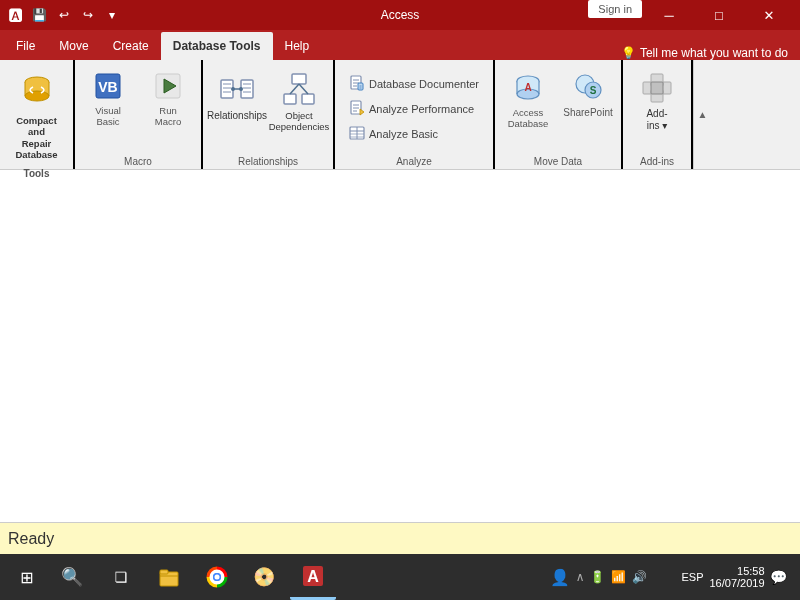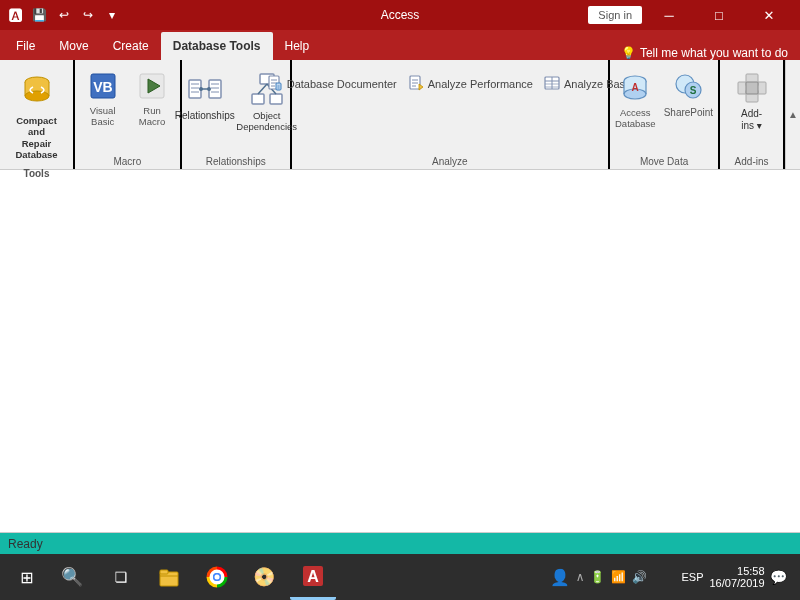"Sign in" .title-bar-right { align-items: center -> flex-start }
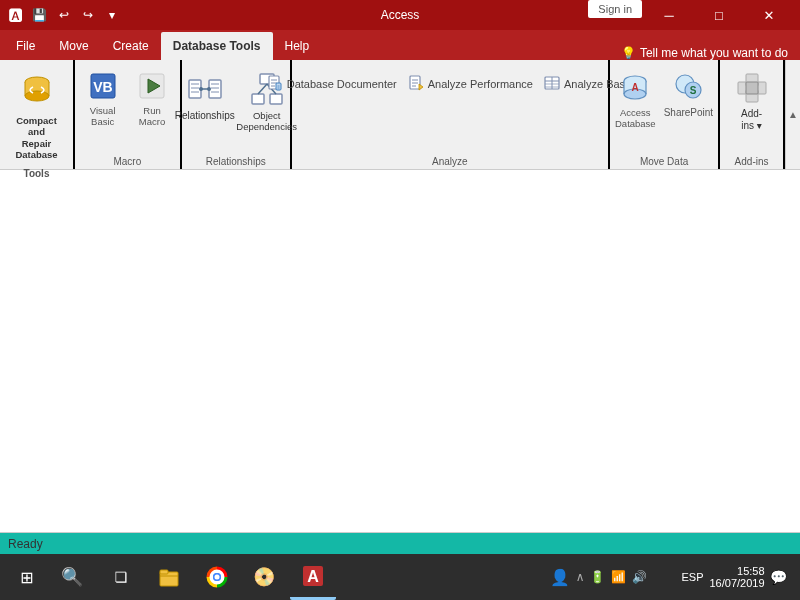"Database Documenter" .analyze-small-group { flex-direction: row -> column }
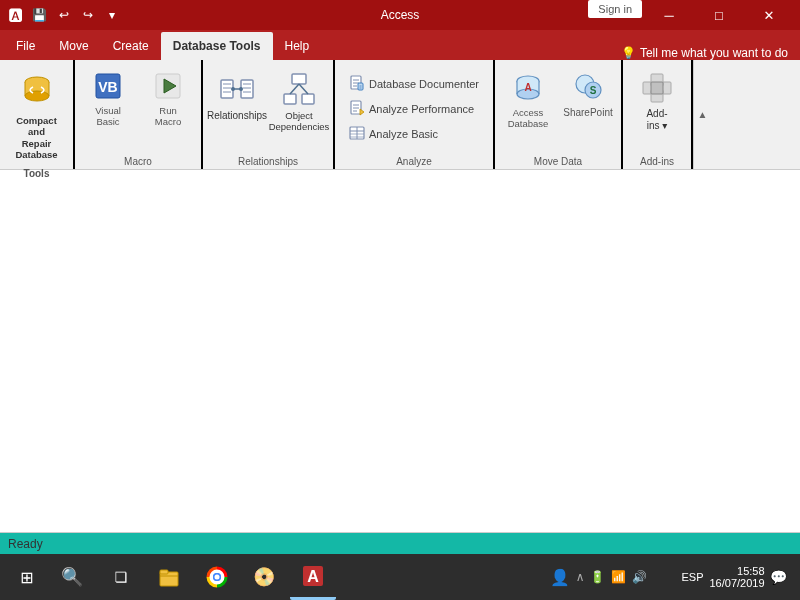"Ready" .status-bar { background: #14b8a6 -> #fef9c3; font-size: 12px -> 16px; height: 22px -> 32px }
